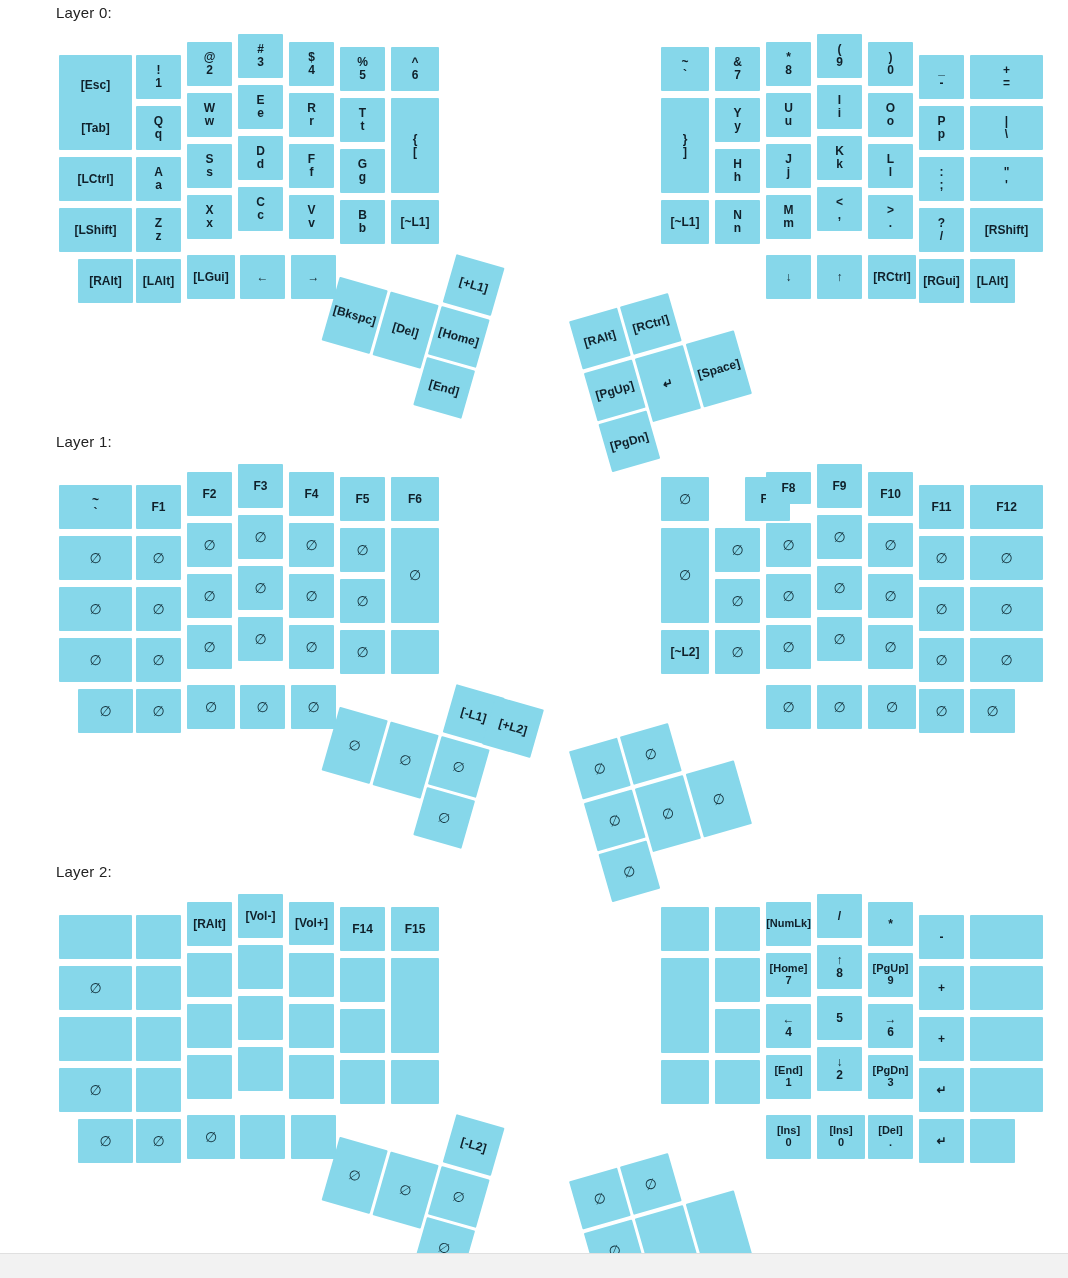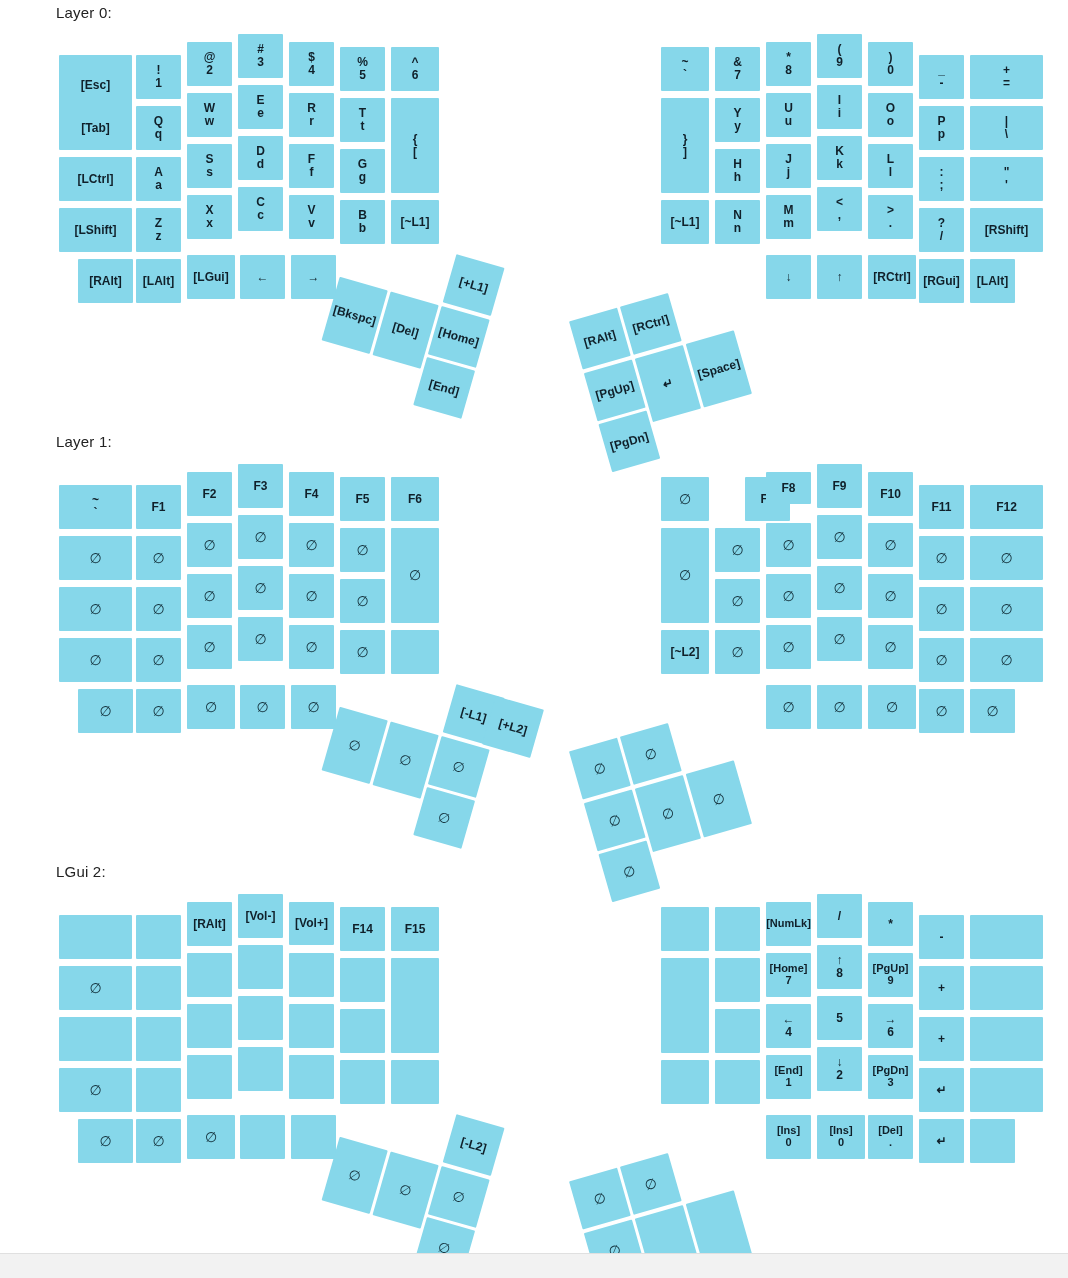"LGui 2:" div.layer-title { text: LGui -> Layer }
